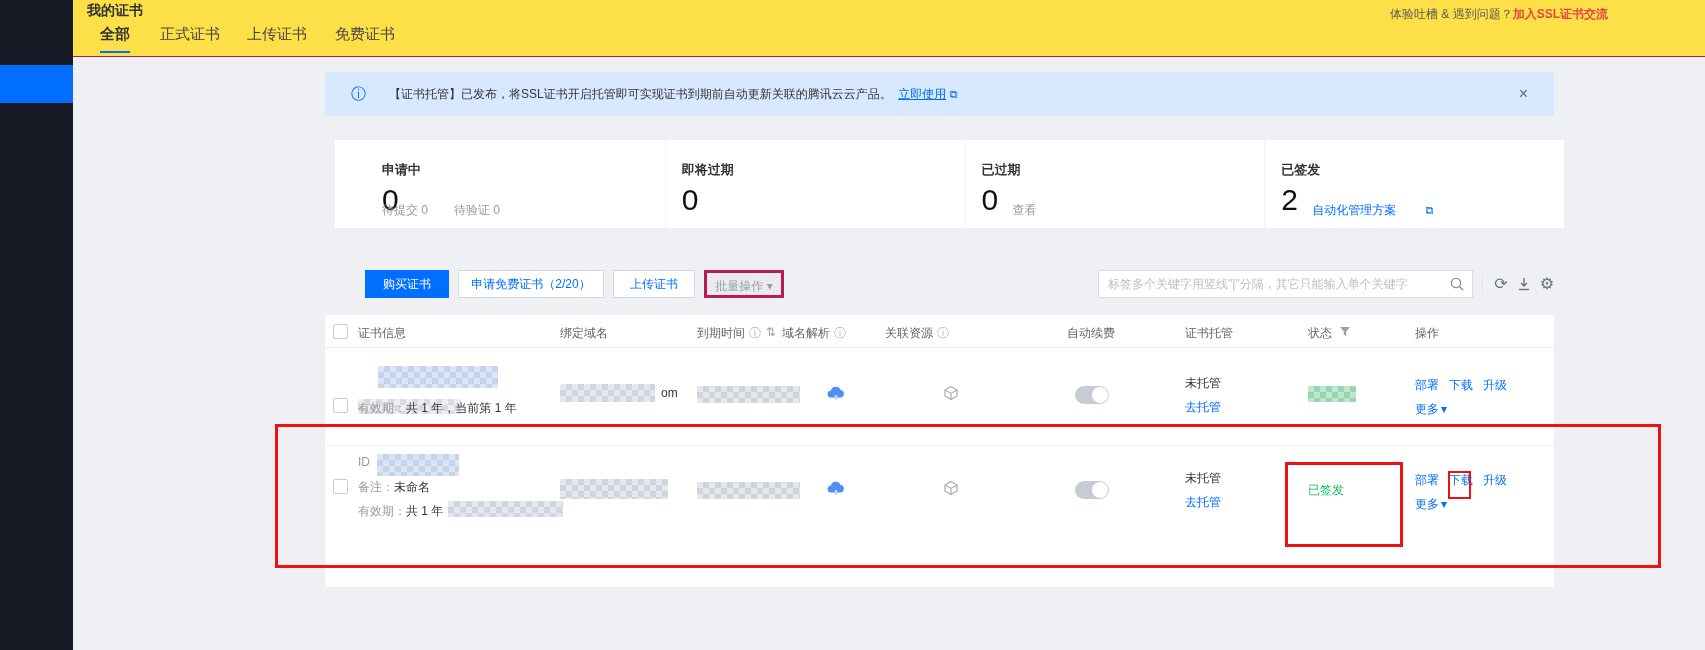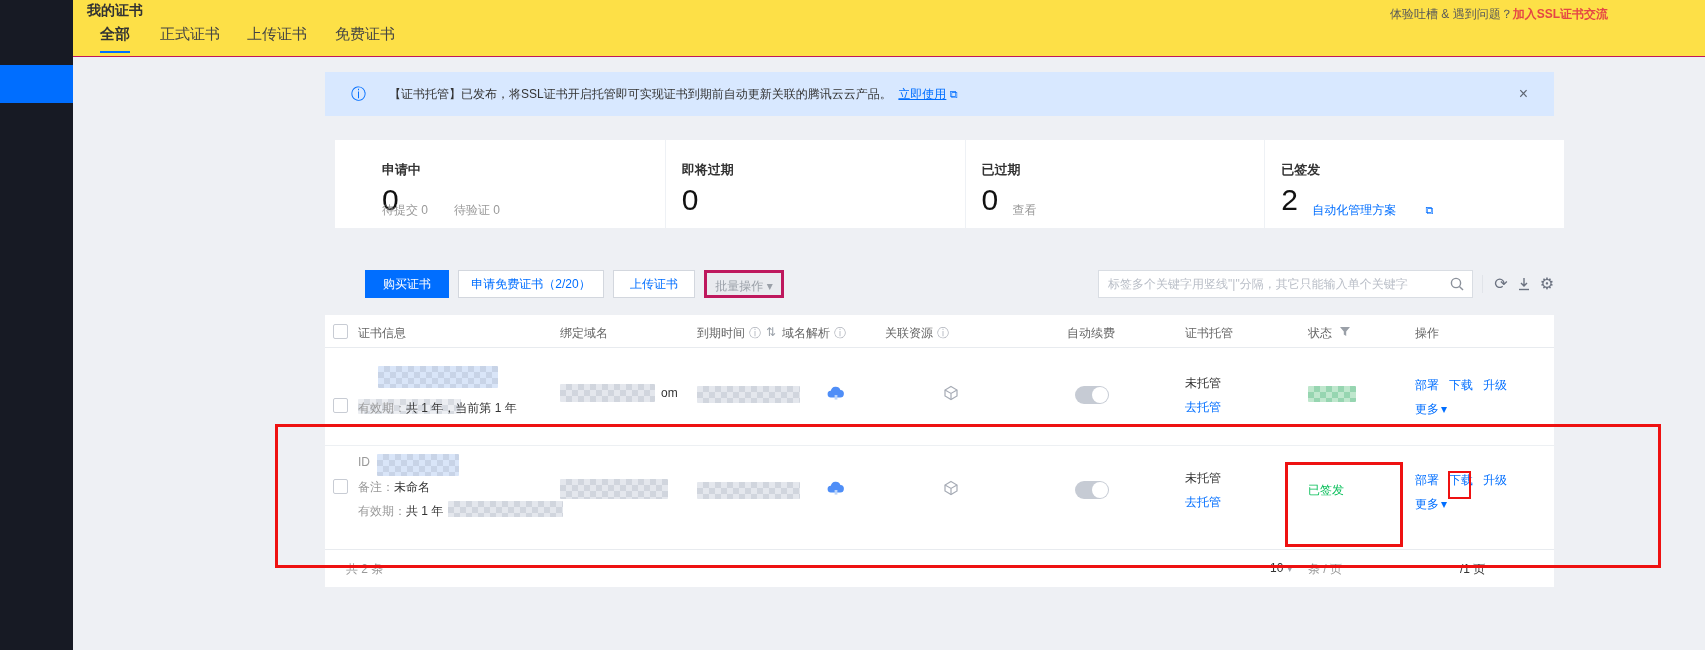"共 2 条" div.abs { html: <div> <span>共 2 条</span> <span> <span>10</span> <span>▾</span> </span> <span>条 / 页</span> <span>/1 页</span> </div> -> none }
